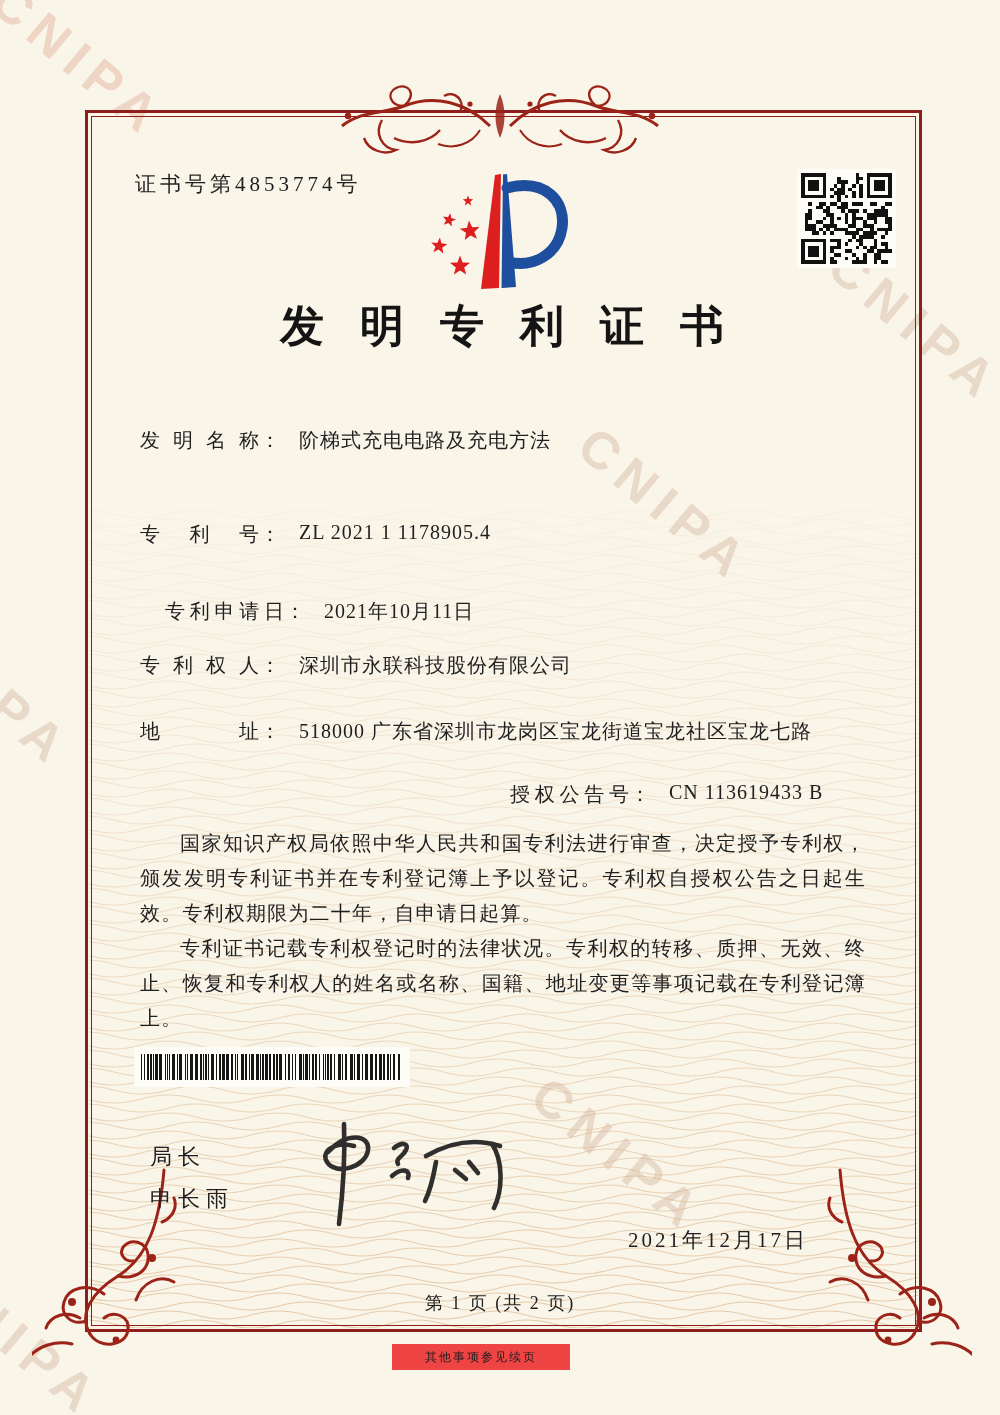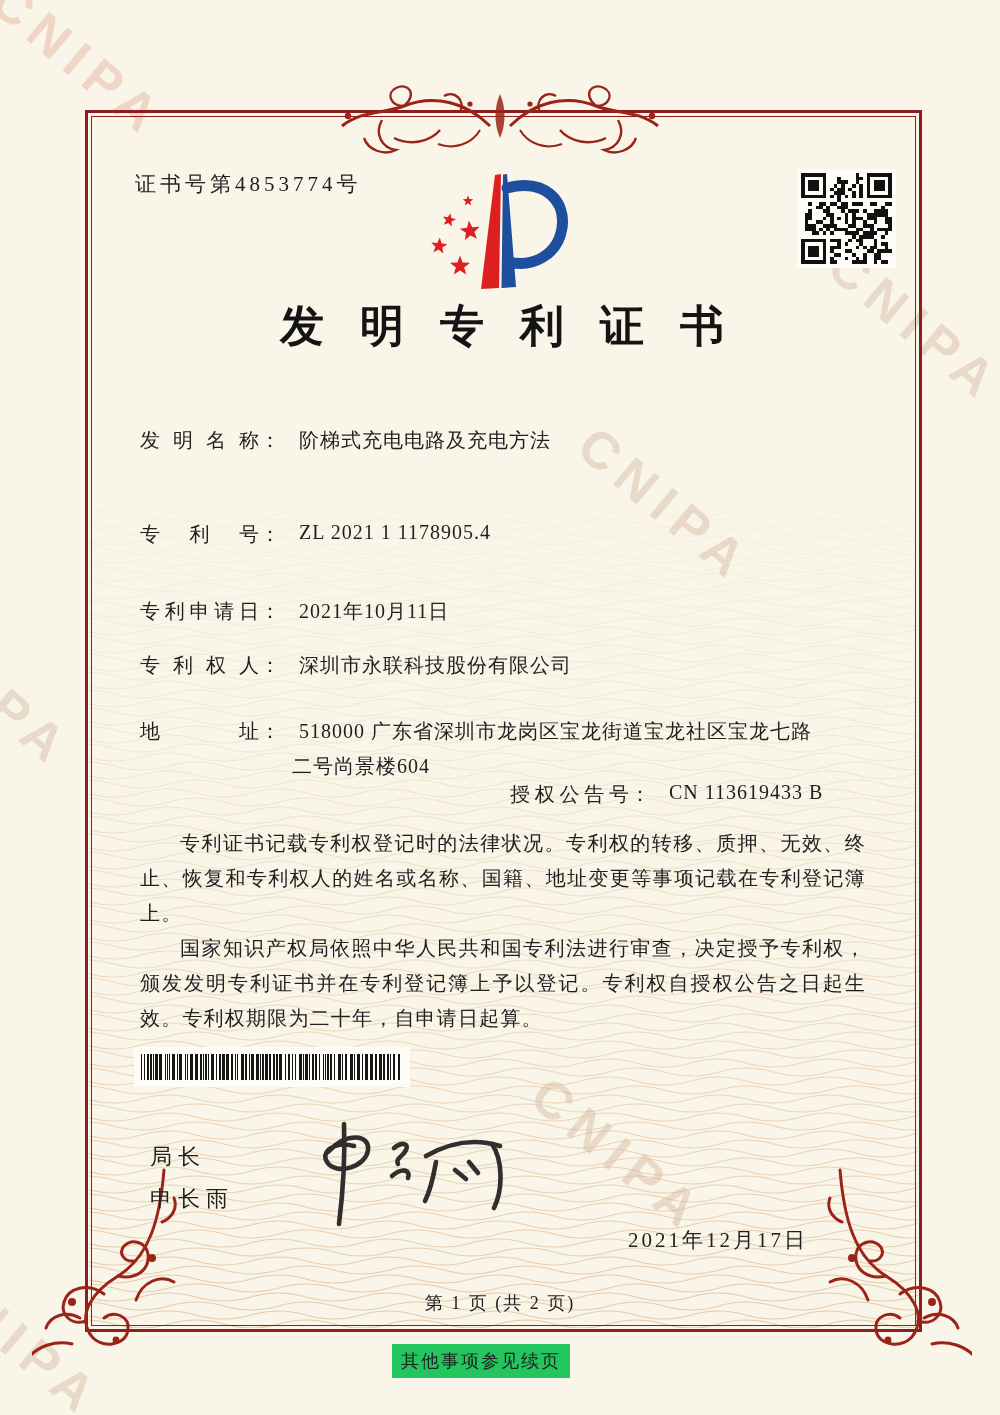"专利申请日： 2021年10月11日" div.field { margin-left: none -> 25px }
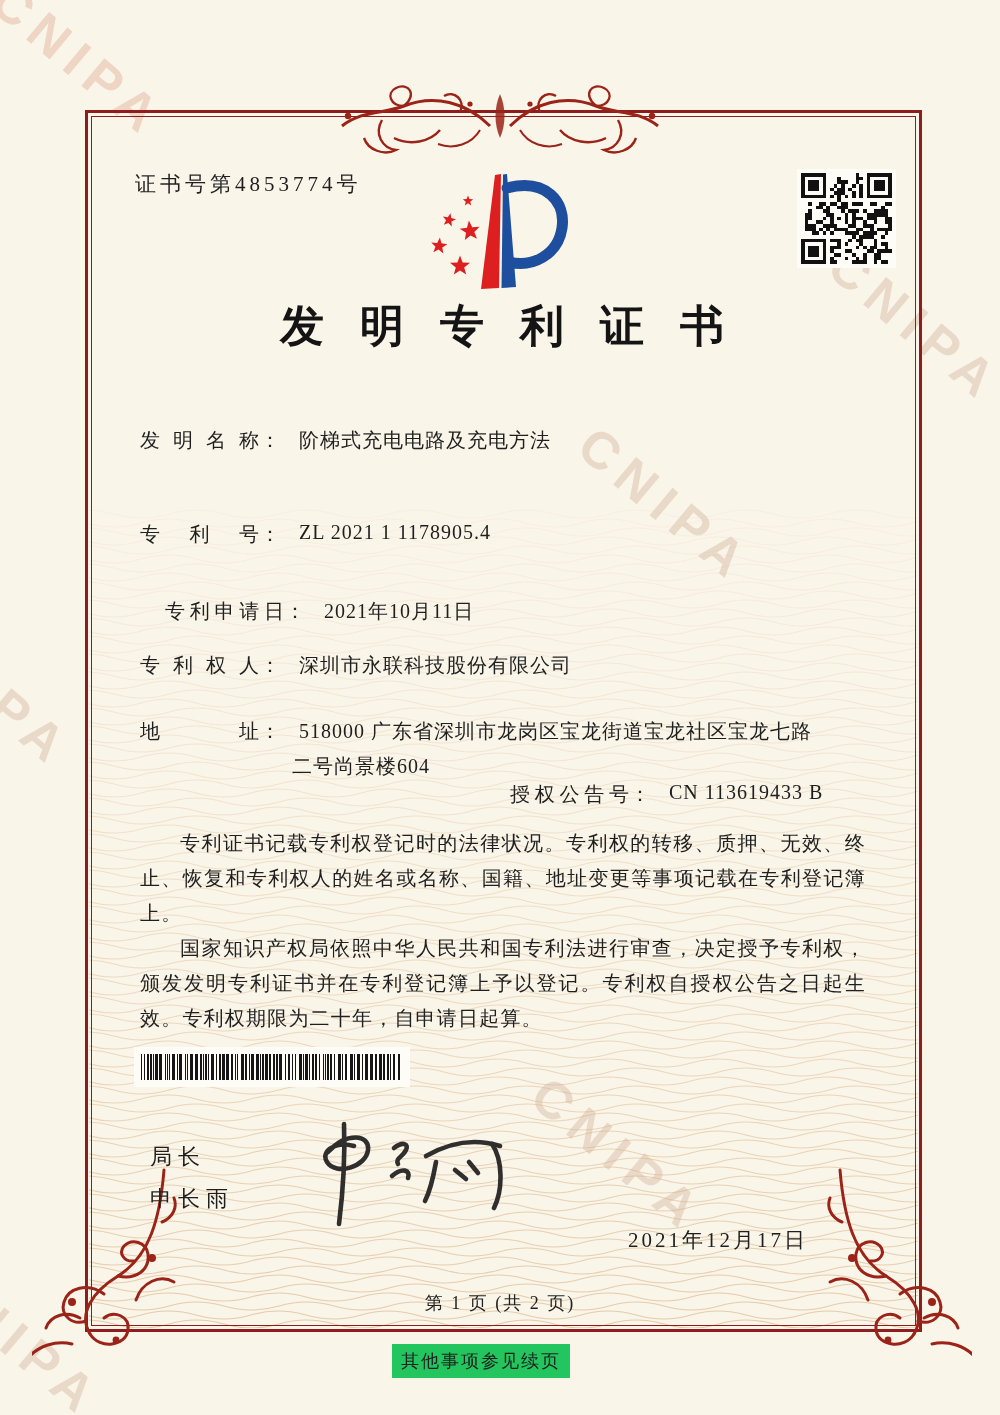"二号尚景楼604" span.fvalue2 { html: <span>二号尚景楼604</span> -> none }
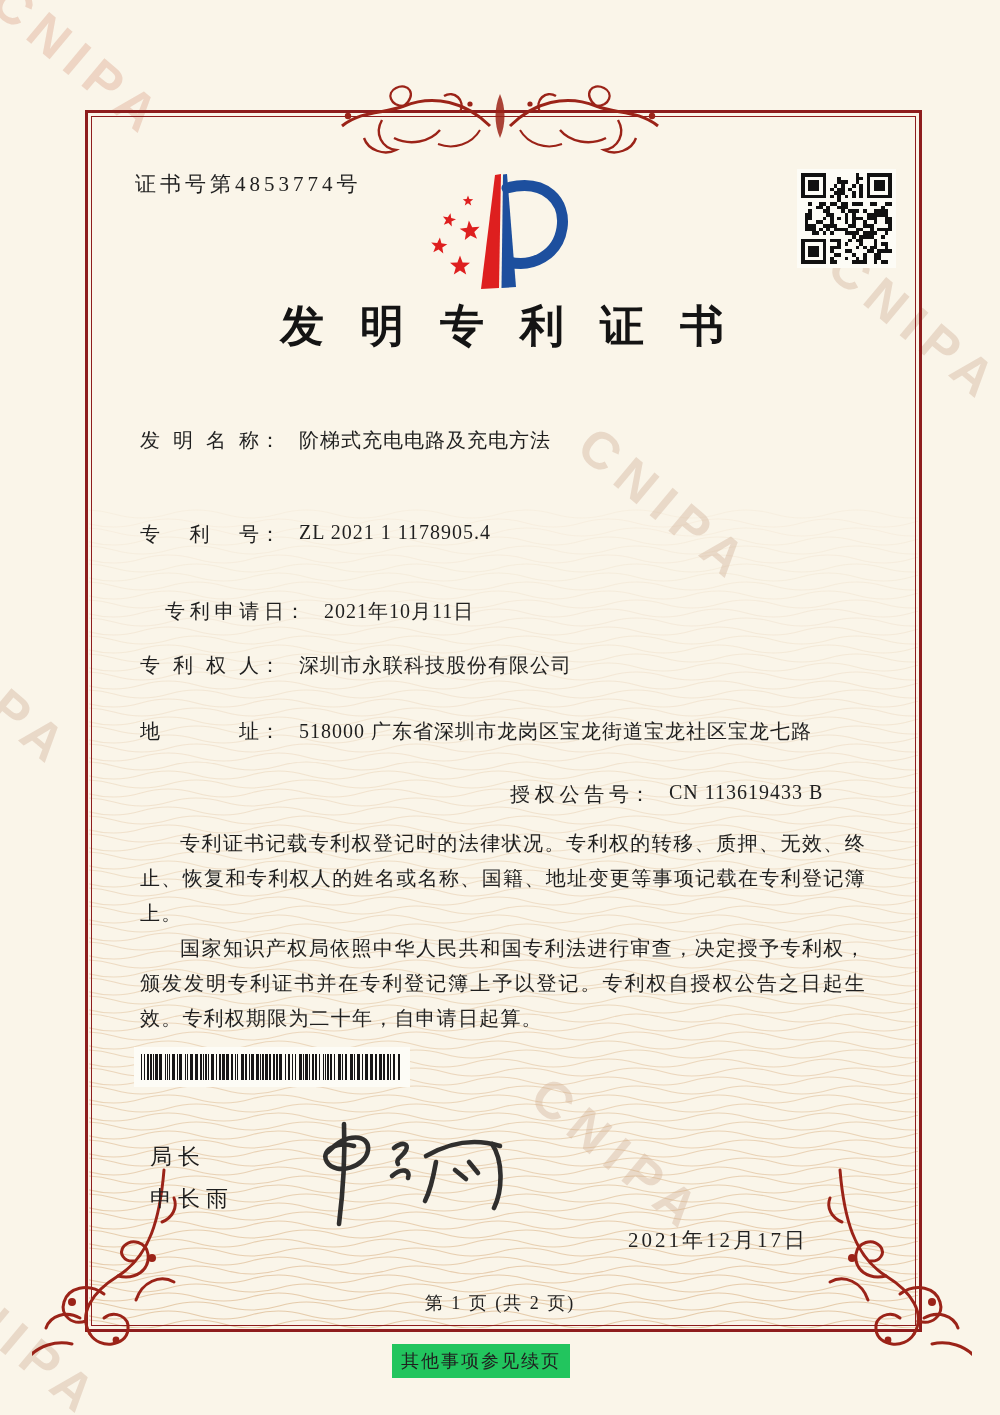"专利证书记载专利权登记时的法律状况。专利权的转移、质押、无效、终止、恢复和专利权" p { order: before "国家知识产权局依照中华人民共和国专利法进行审查，决定授予专利权，颁发发明专利证书" -> after "国家知识产权局依照中华人民共和国专利法进行审查，决定授予专利权，颁发发明专利证书" }
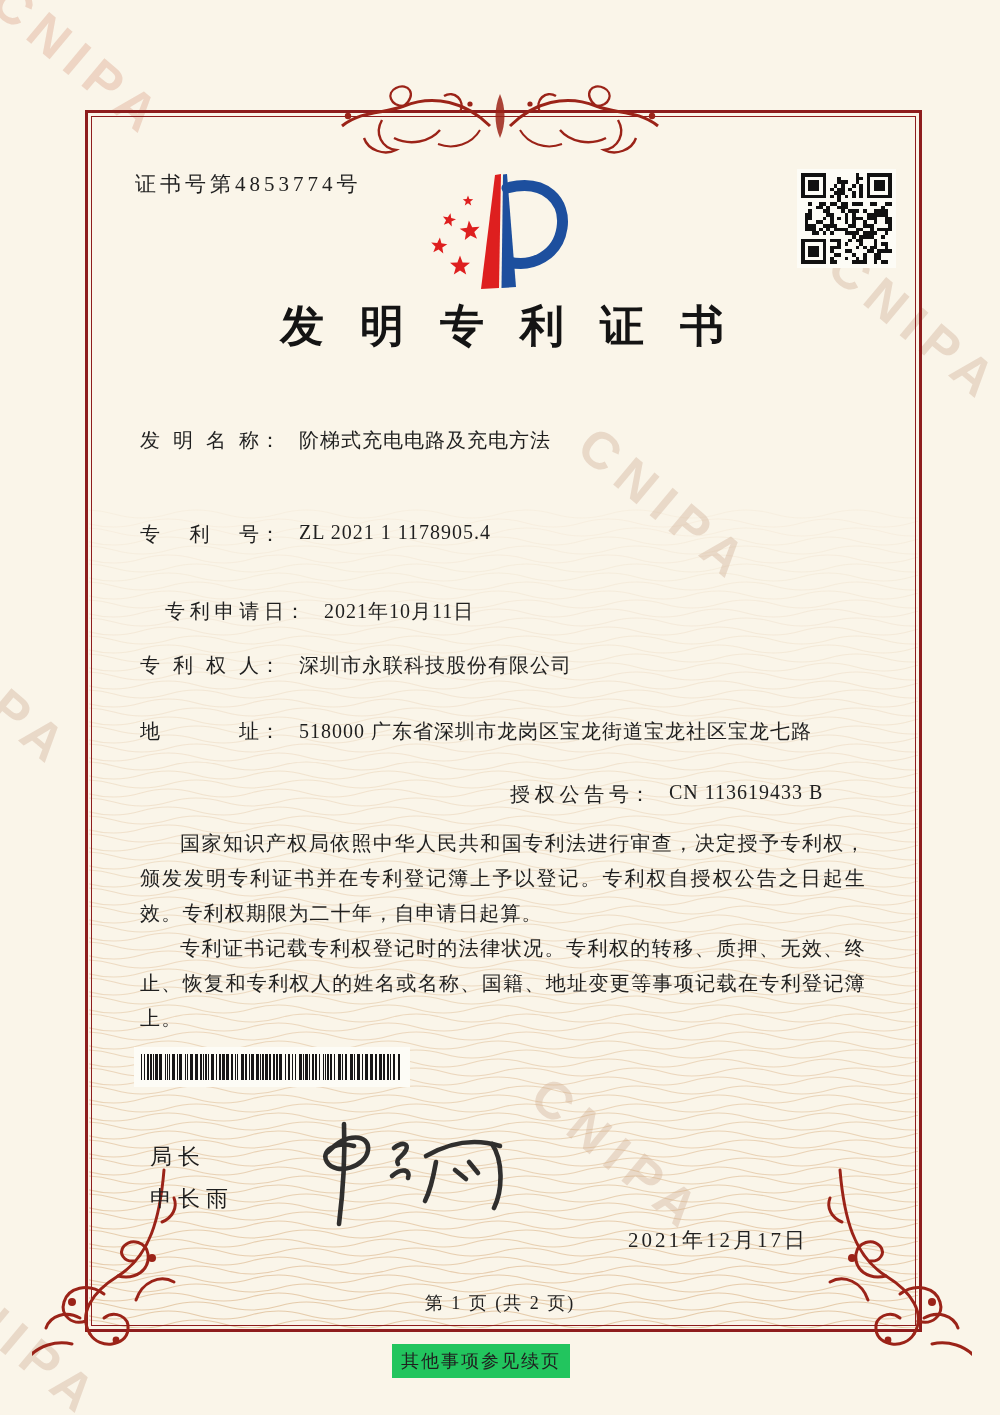"其他事项参见续页" .note-box { background: #22c55e -> #ef4444; font-size: 18px -> 12px; height: 34px -> 26px }
